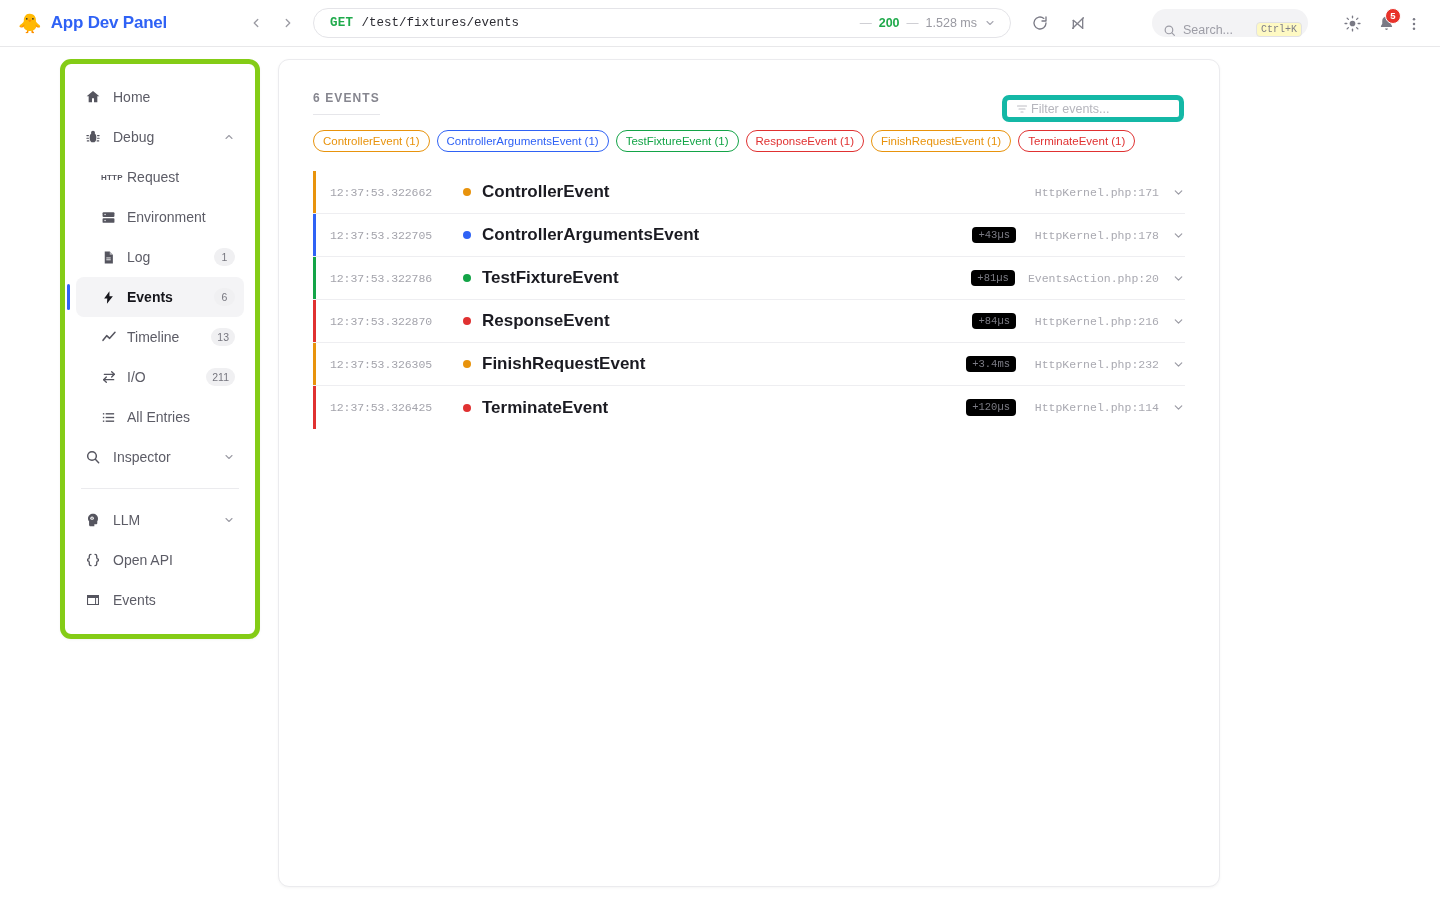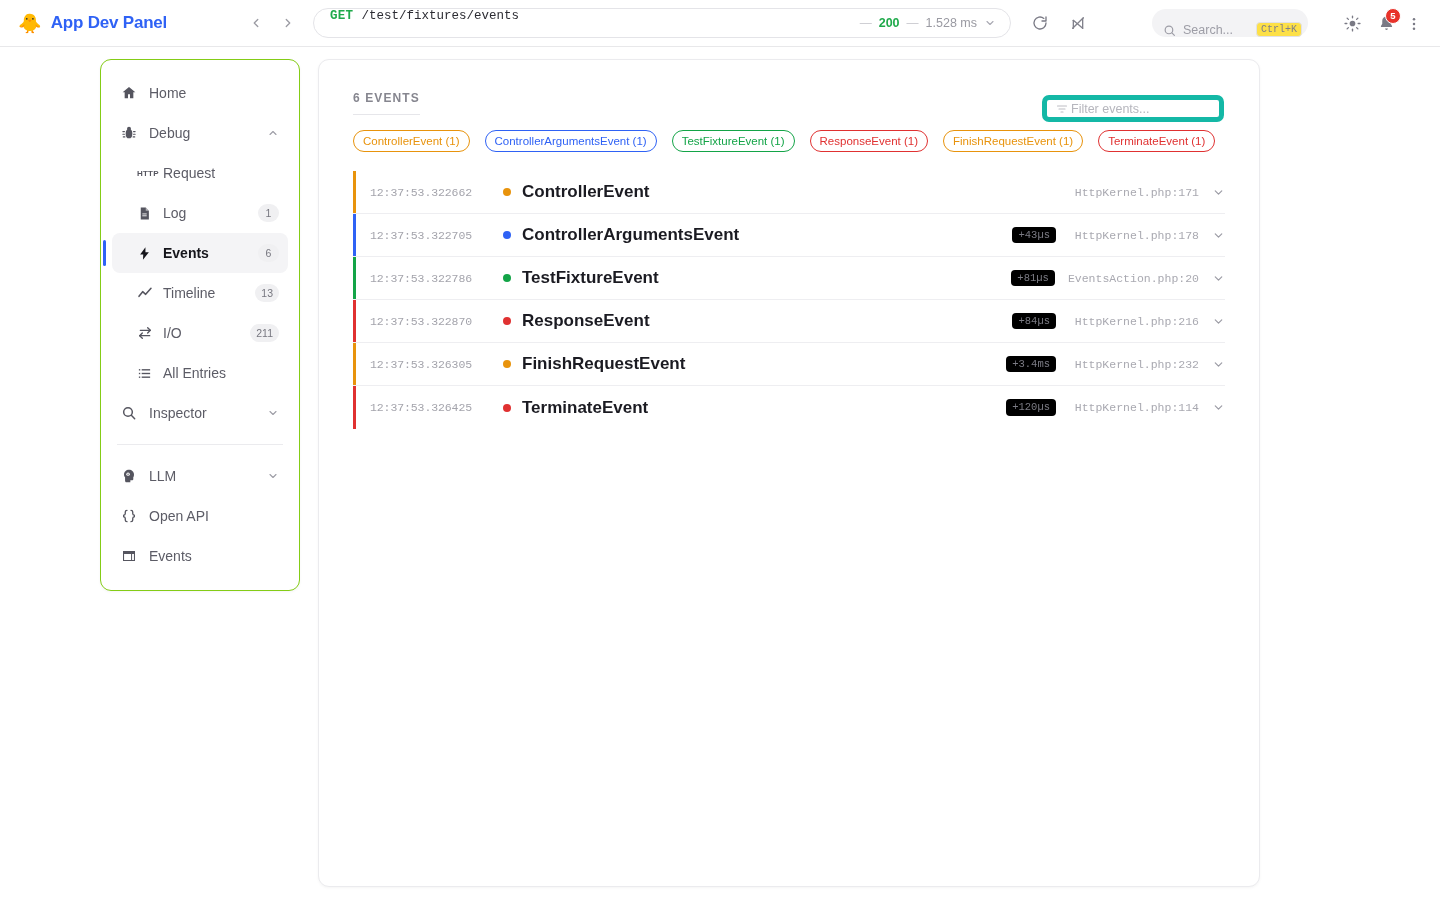"GET" .urlbar { align-items: none -> center }
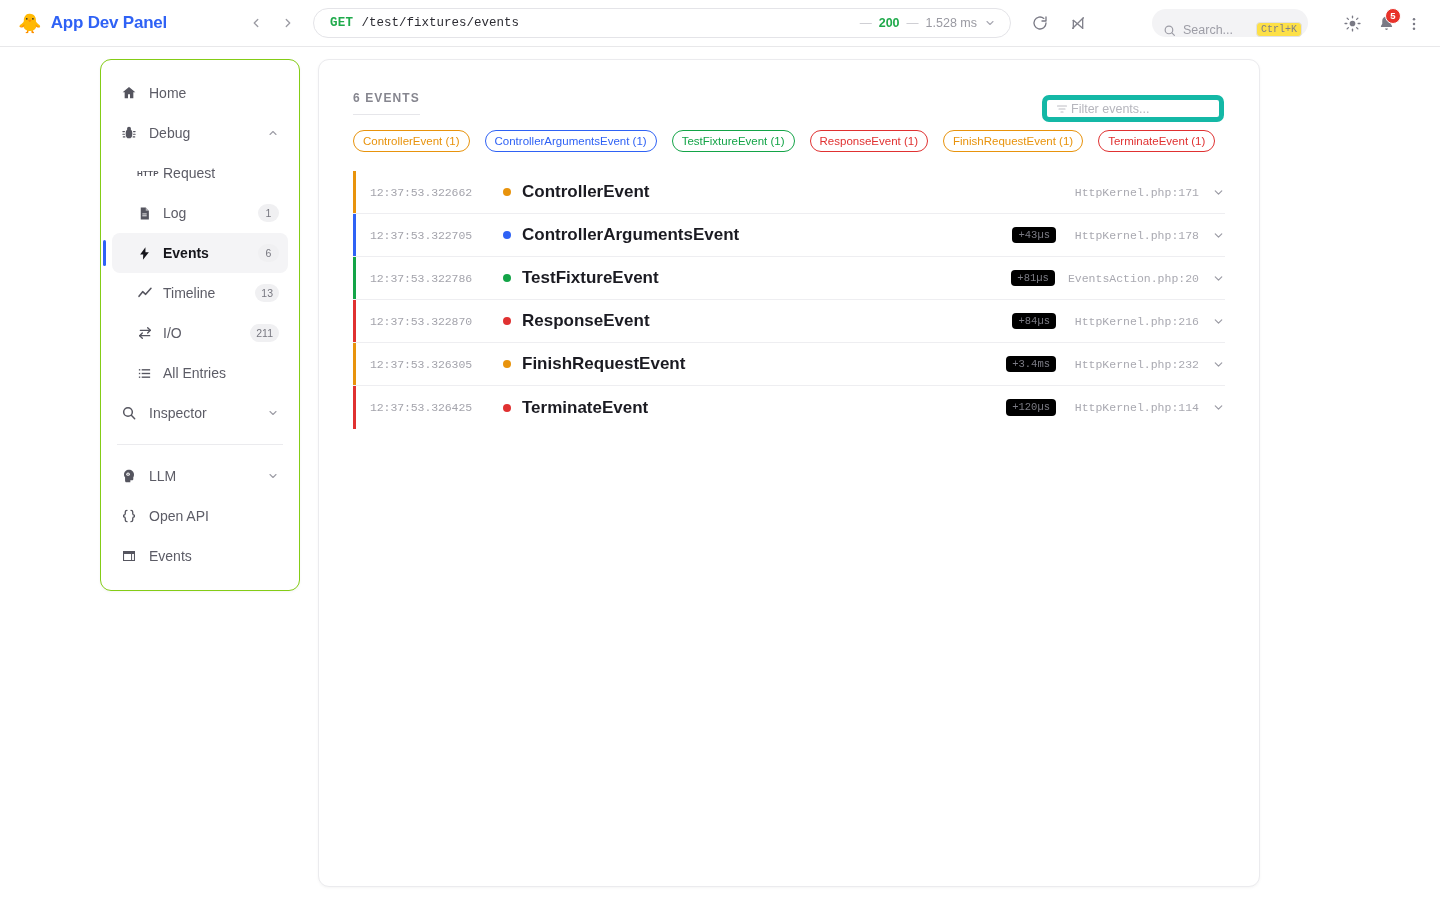"Ctrl+K" .kbd { background: #fde047 -> #fef9c3 }
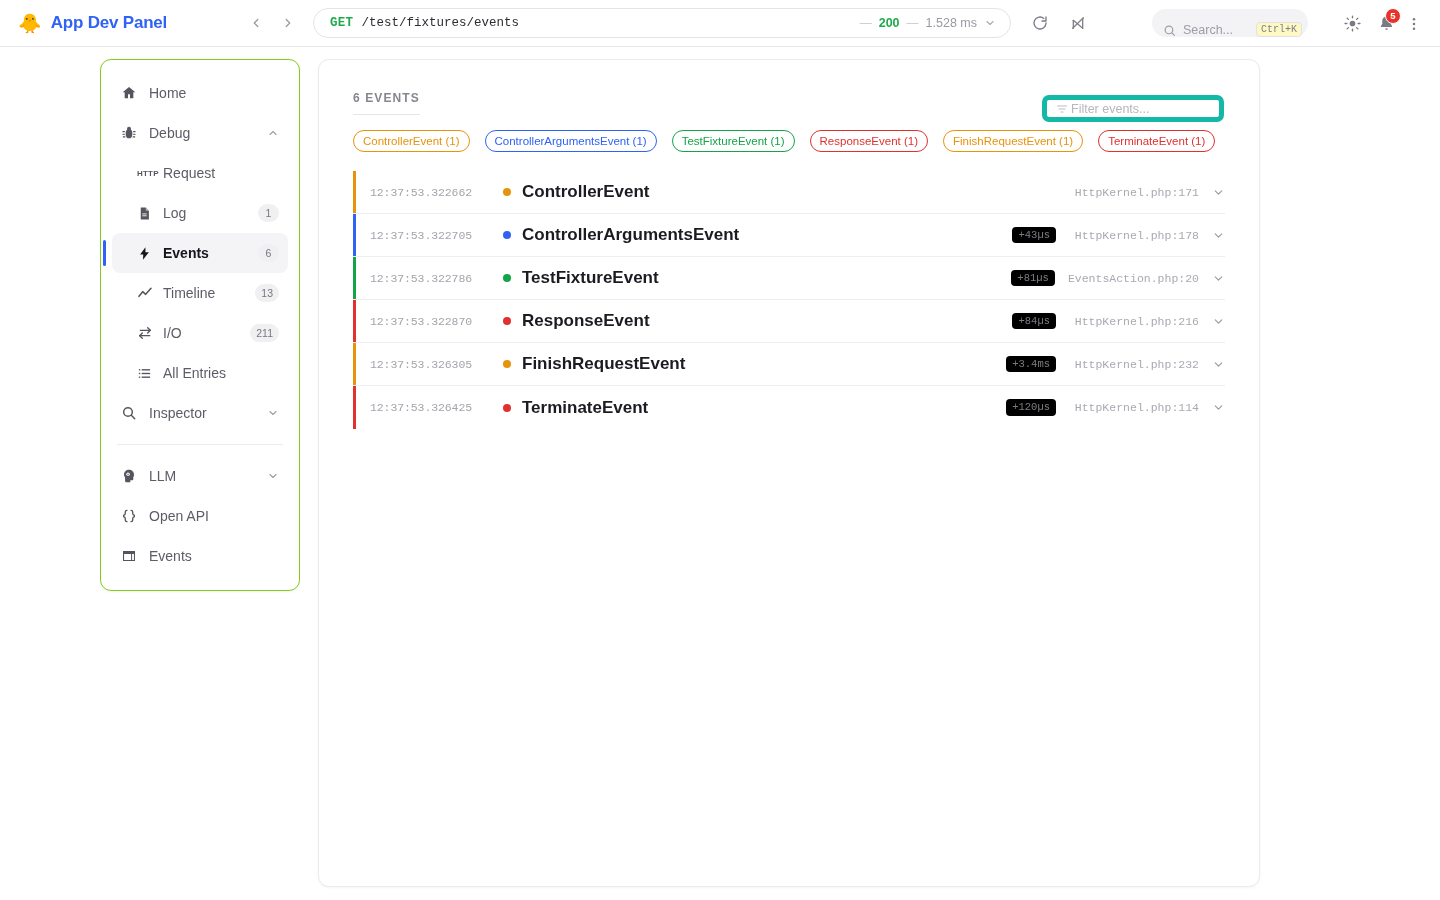"Home" .sidebar { border: 1px solid #84cc16 -> 5px solid #84cc16; margin-left: 100px -> 60px }
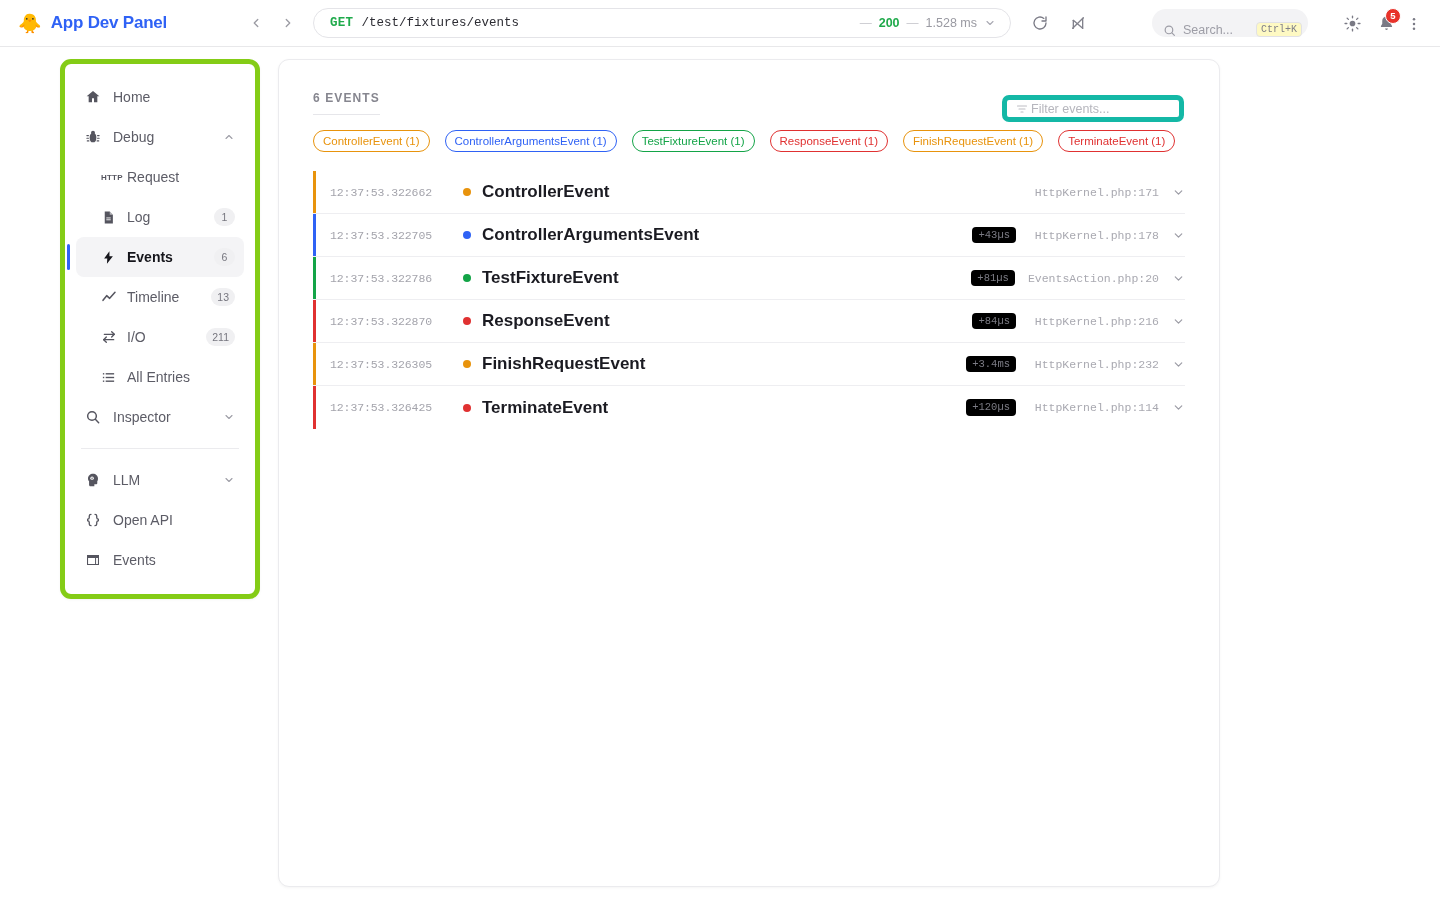"ControllerEvent (1)" .chips { gap: 15px -> 7px }
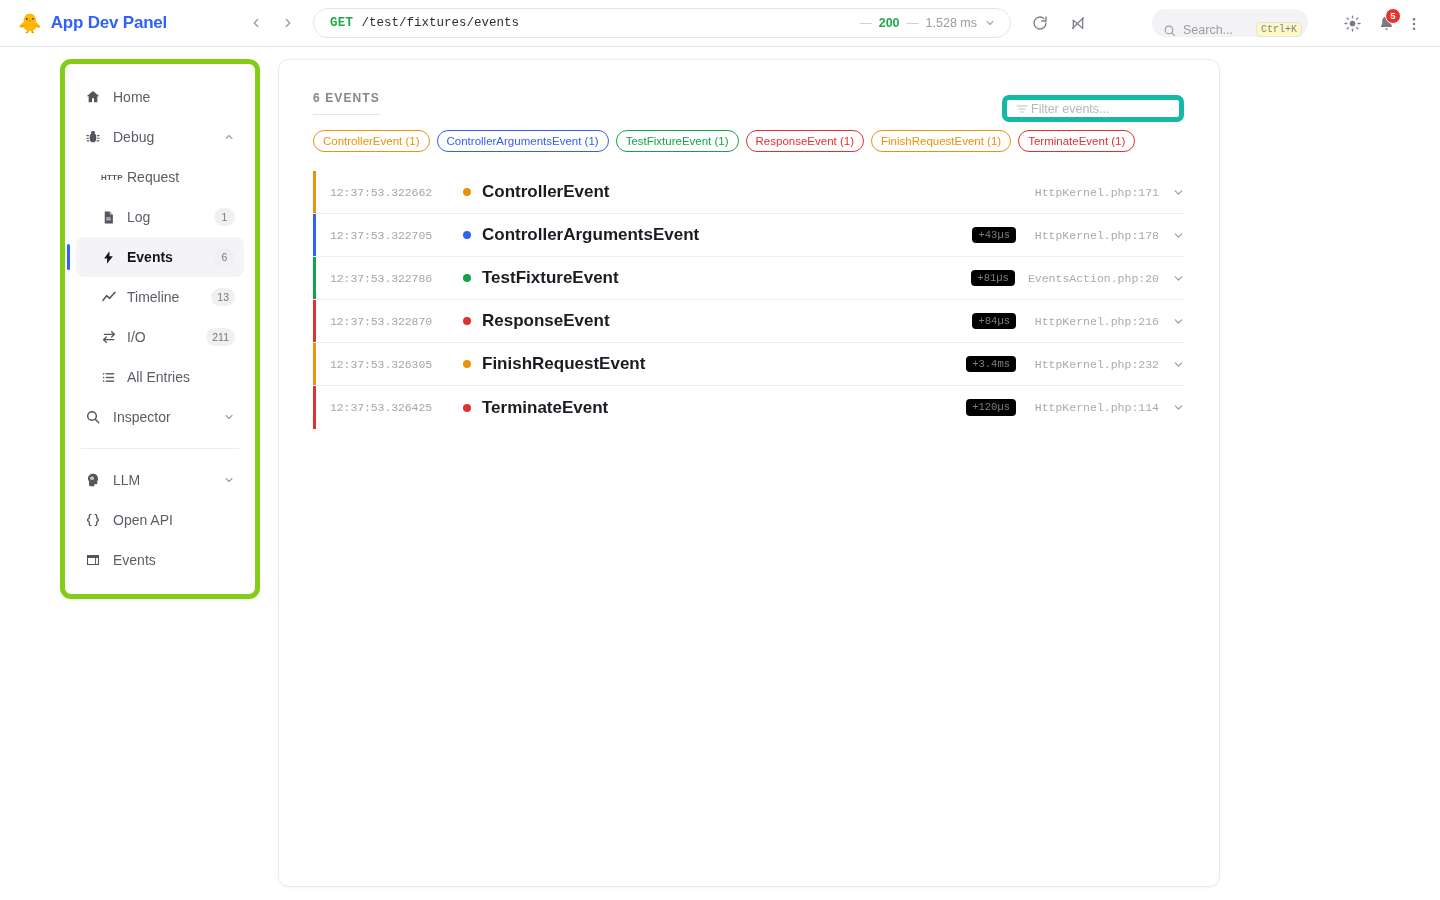"Environment" div.nav-item { html: none -> <div> <span> <svg> <rect></rect> <rect></rect> <circle></circle> <circle></circle> </svg> </span> <span>Environment</span> </div> }
